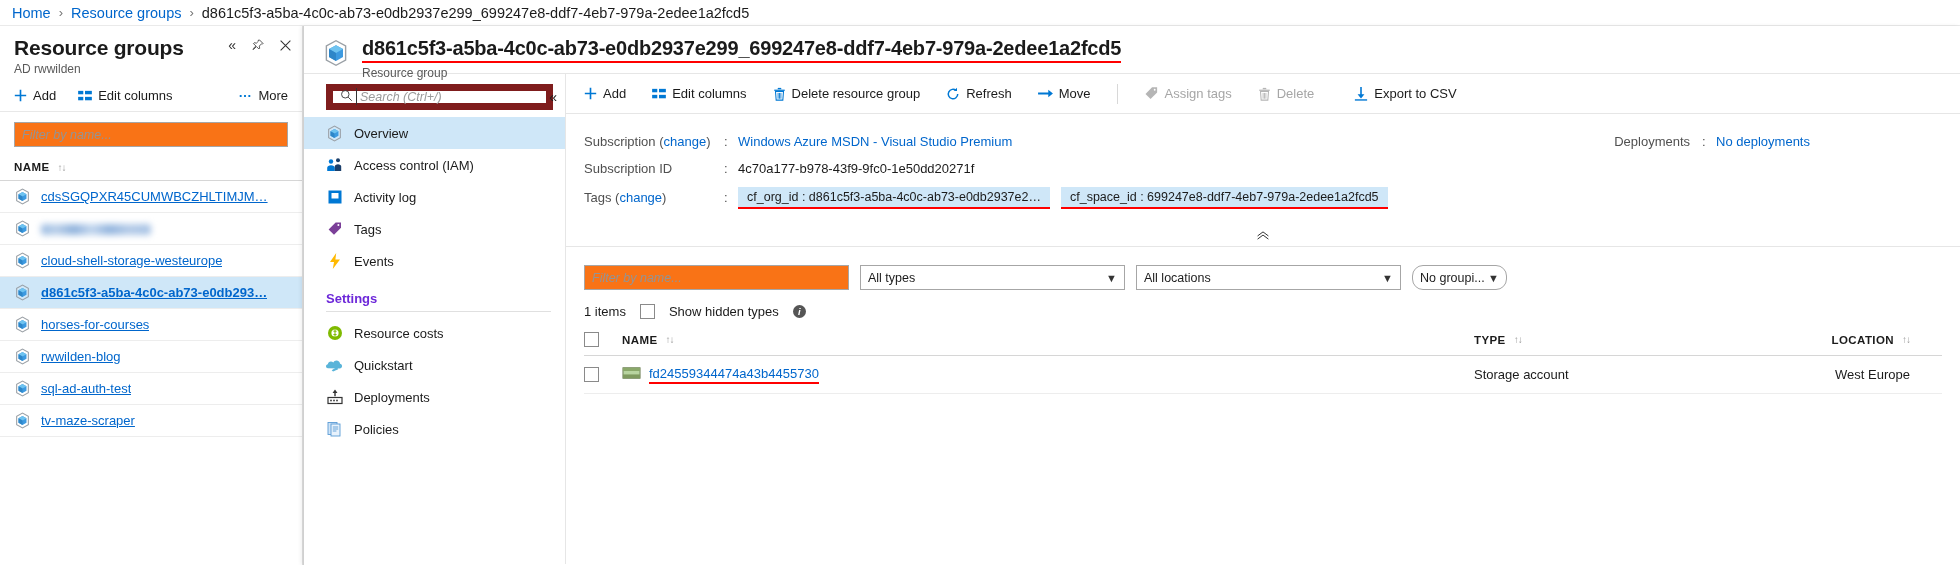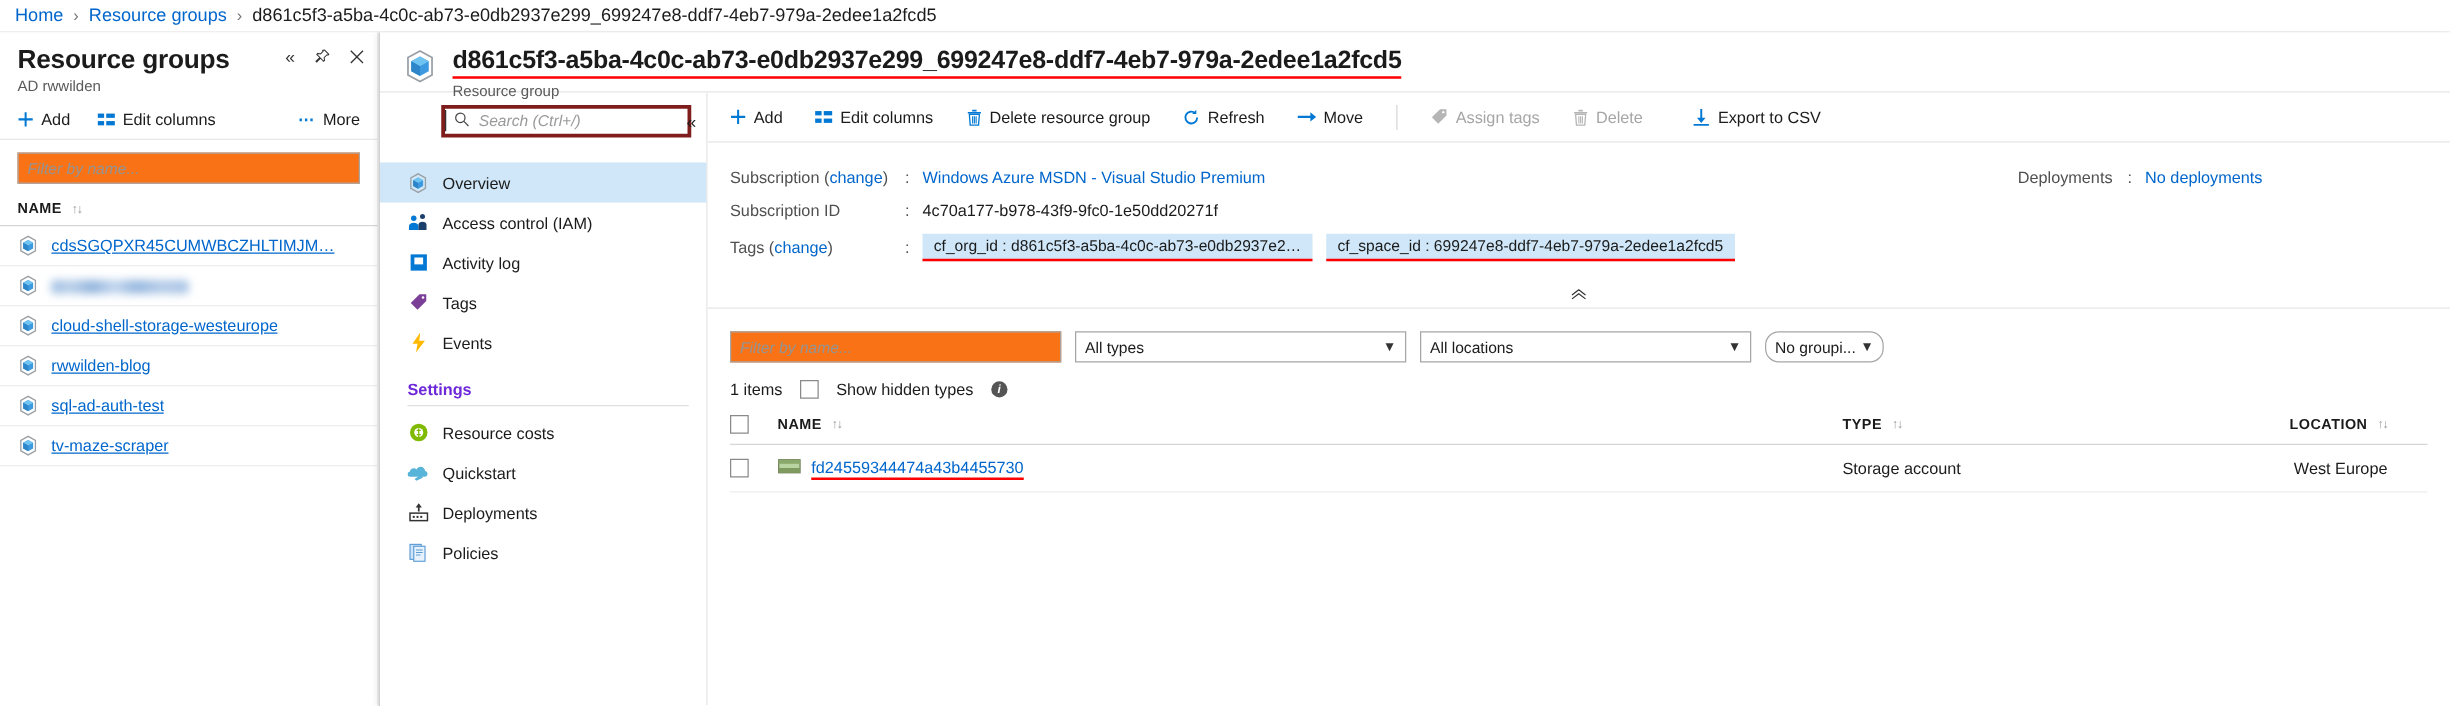"Search (Ctrl+/)" .nav-search { border: 3px solid #7f1d1d -> 7px solid #7f1d1d; margin-left: 27px -> none }
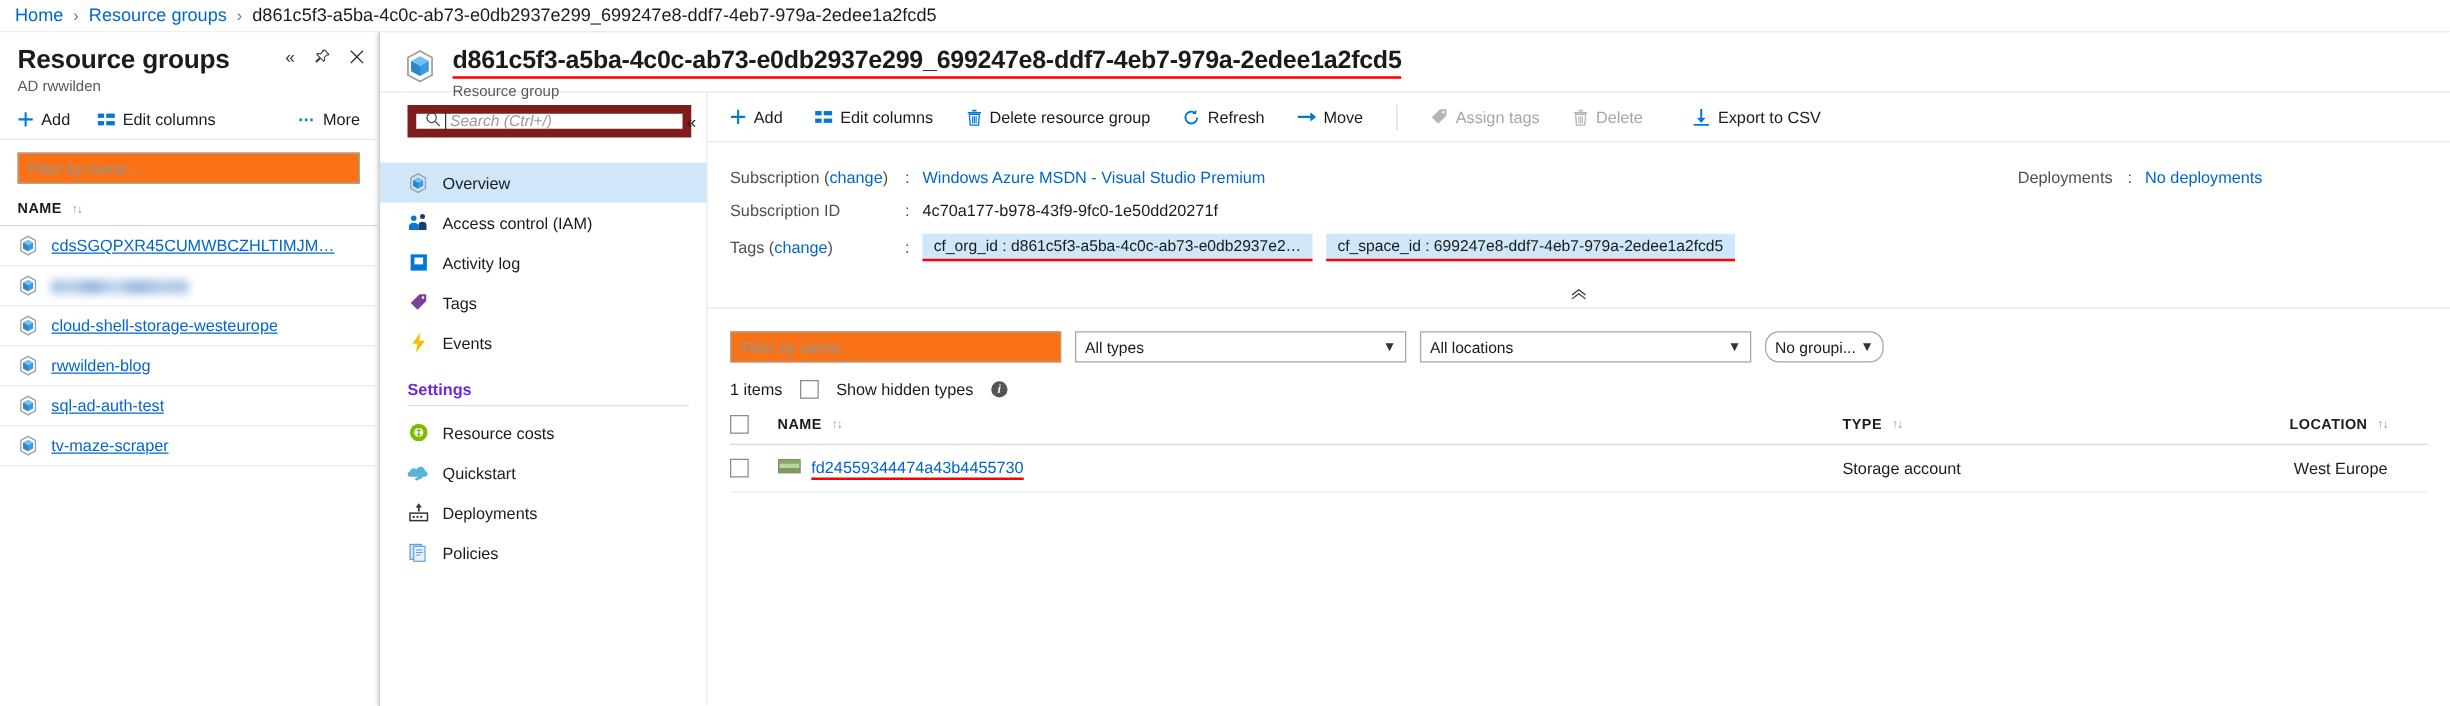"Overview" .nav-list { margin-top: 20px -> 7px }
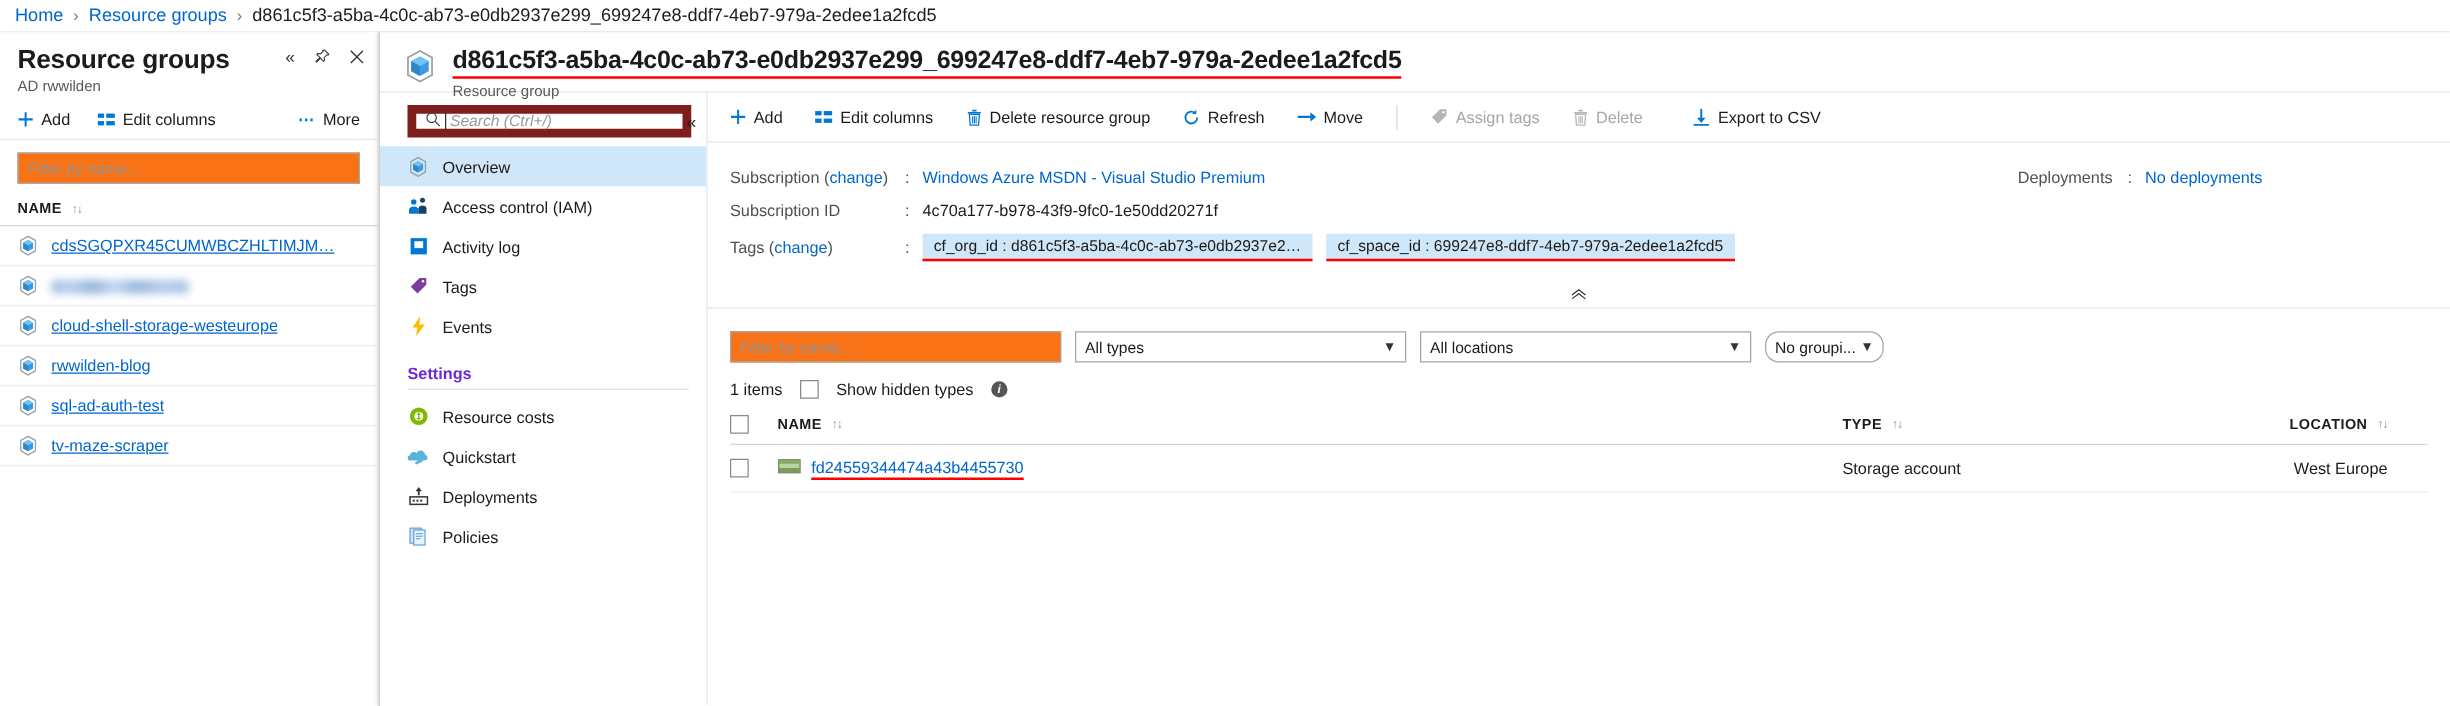"d861c5f3-a5ba-4c0c-ab73-e0db293…" div.rg-row { html: none -> <div> <span> <svg> <path></path> <path></path> <path></path> <path></path> </svg> </span> <span>d861c5f3-a5ba-4c0c-ab73-e0db293…</span> </div> }
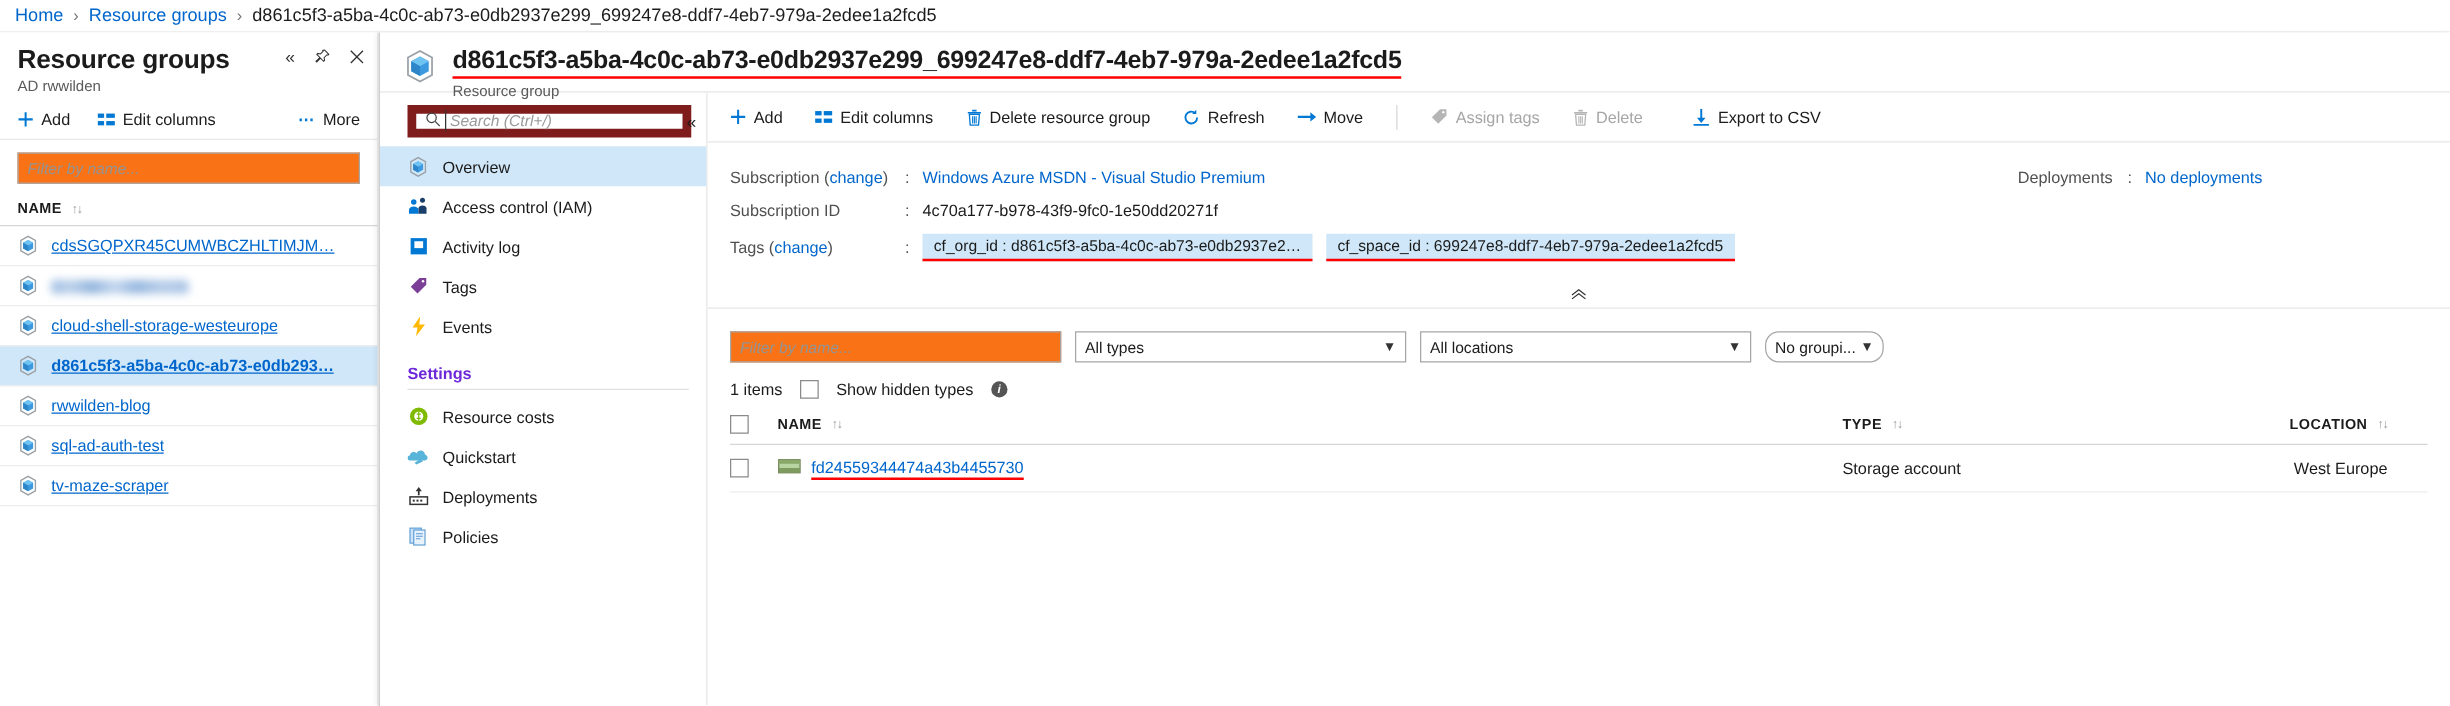"horses-for-courses" div.rg-row { html: none -> <div> <span> <svg> <path></path> <path></path> <path></path> <path></path> </svg> </span> <span>horses-for-courses</span> </div> }
